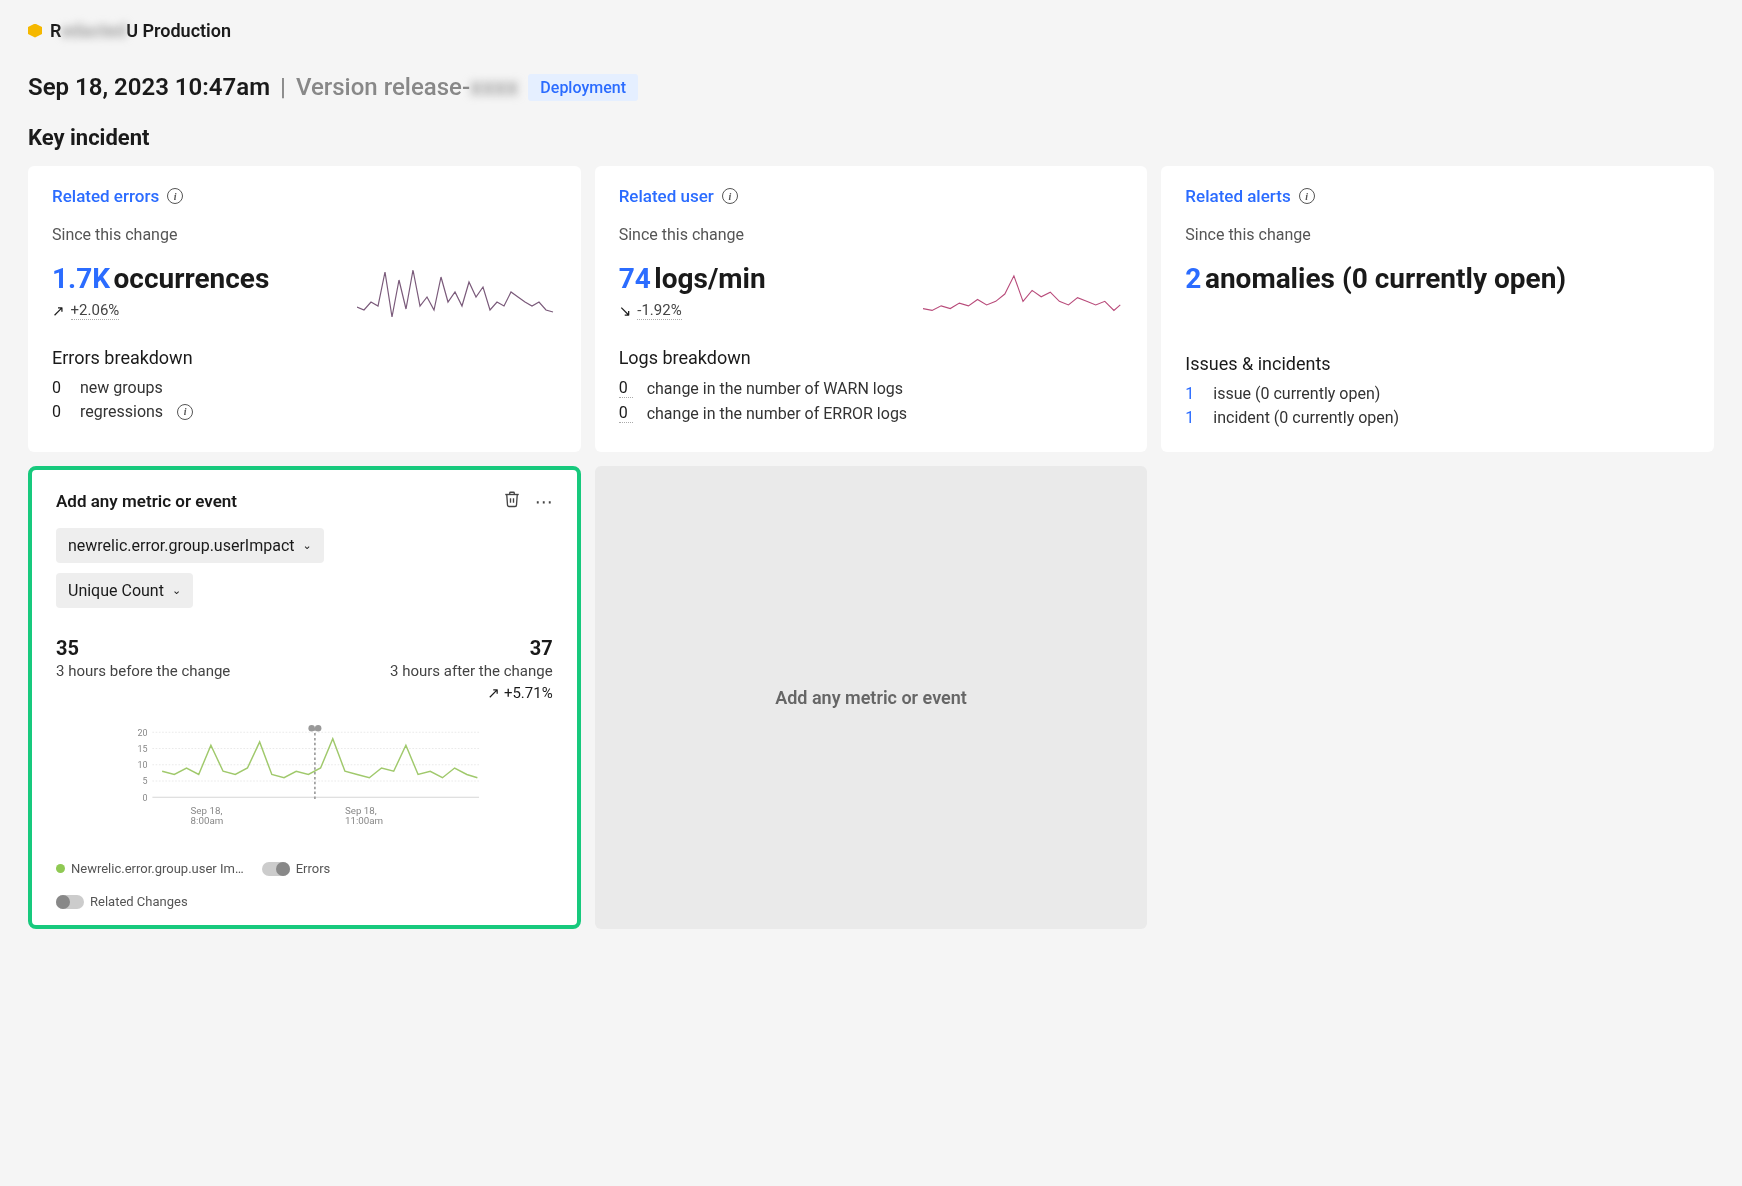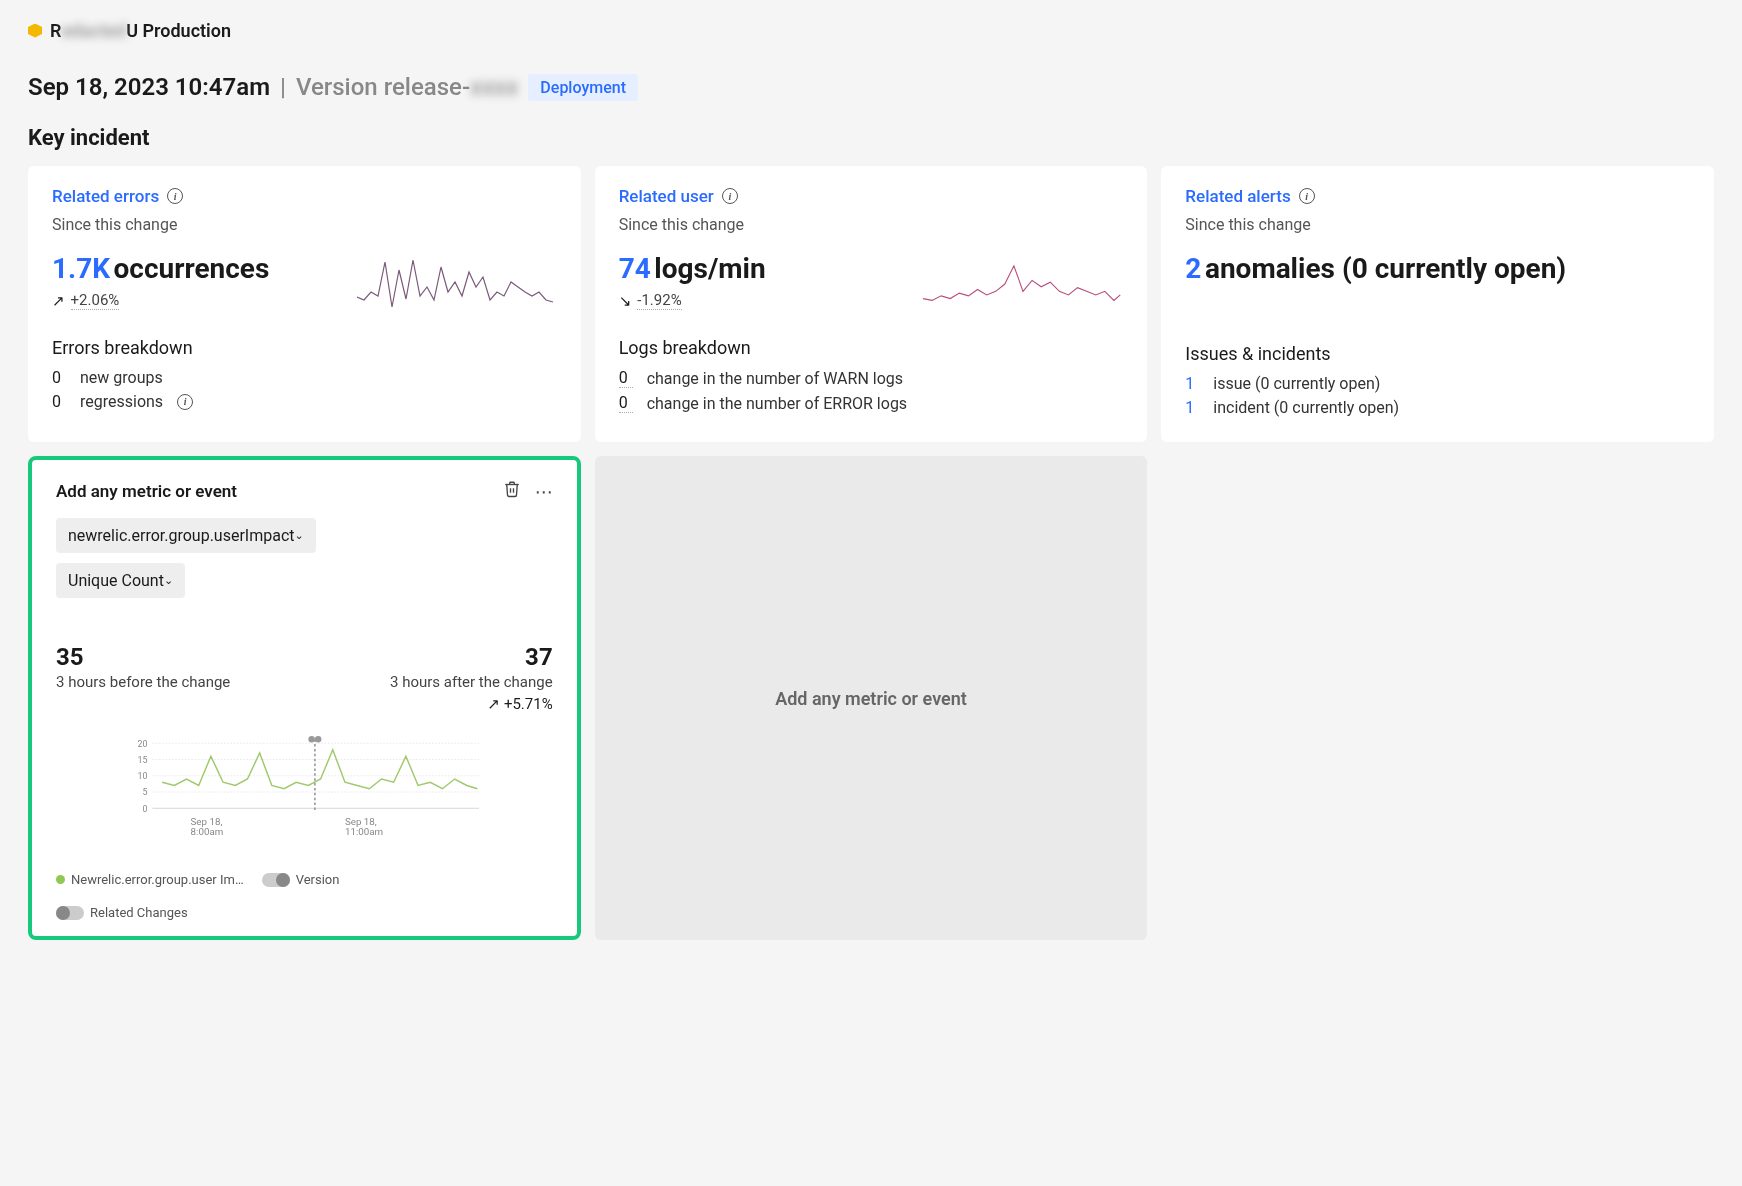"Related errors" .card-title-row { margin-bottom: 9px -> 19px }
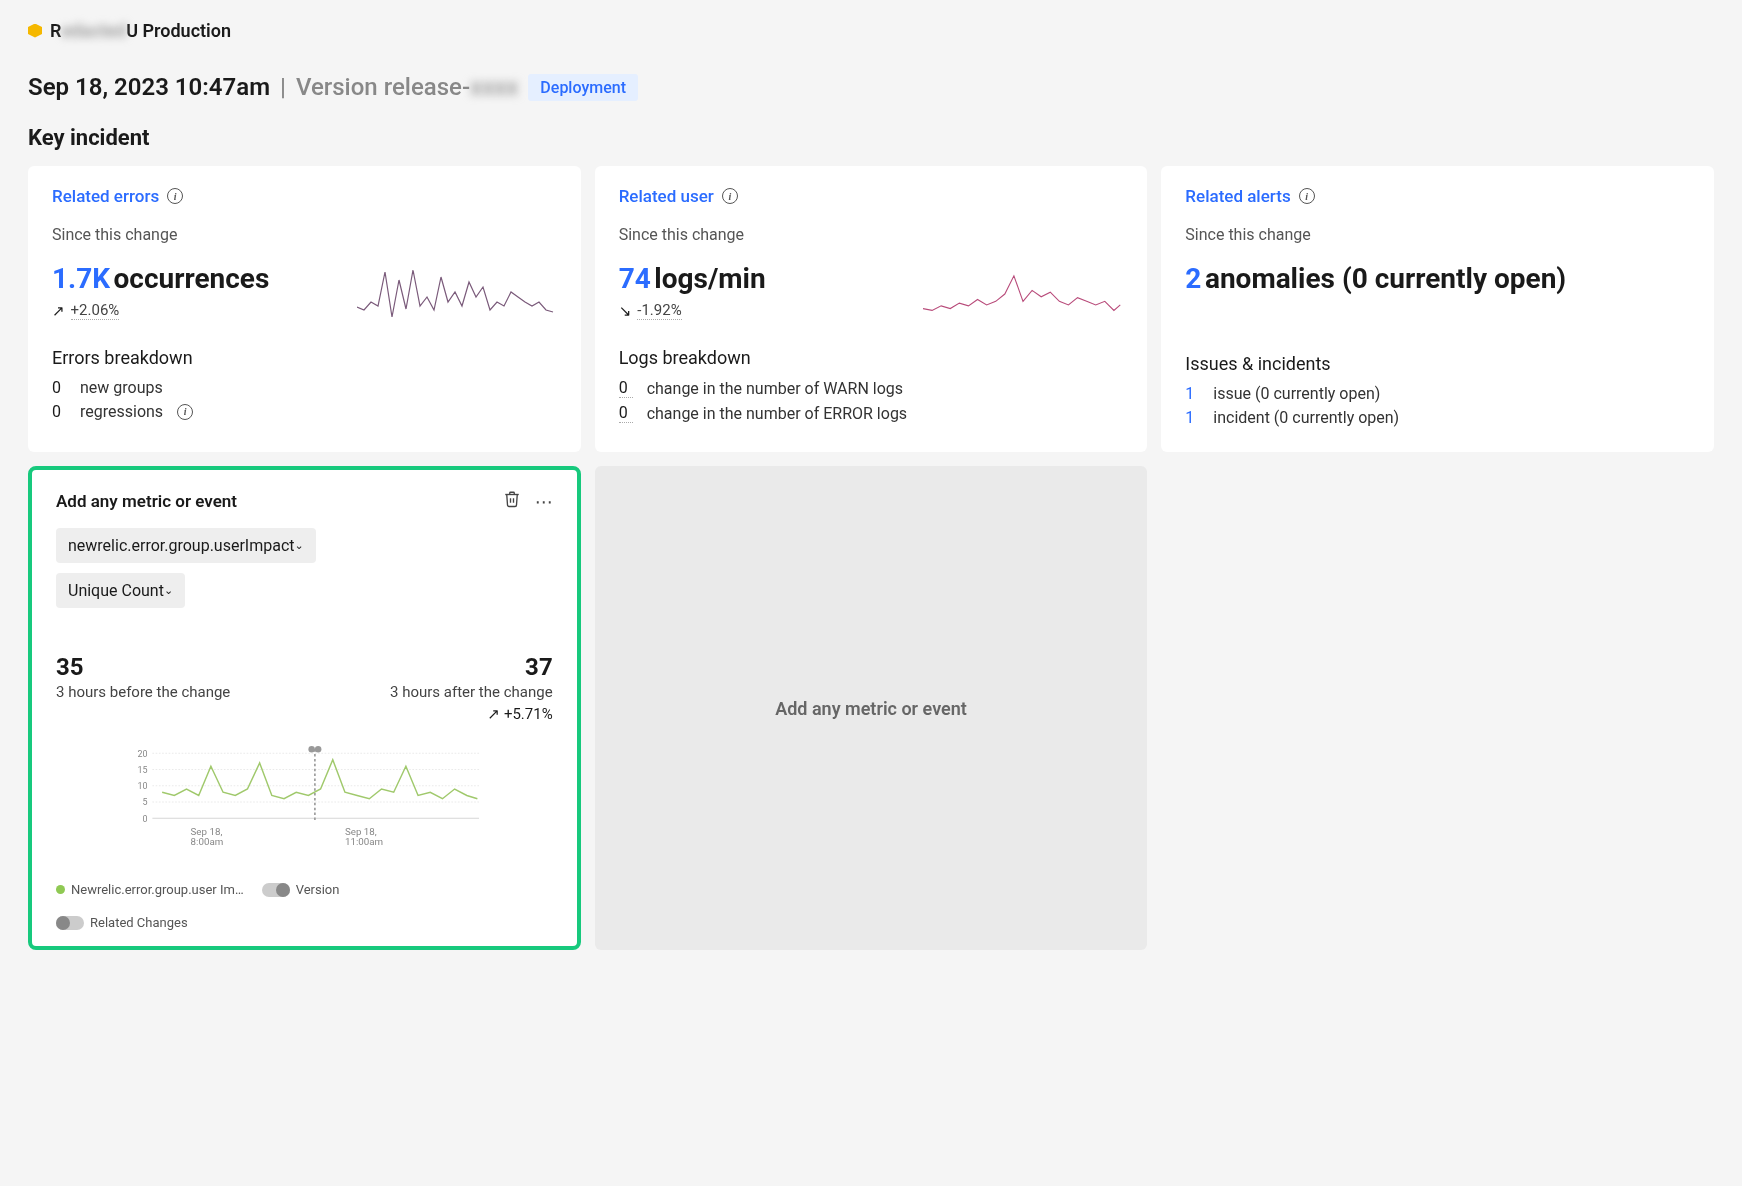"newrelic.error.group.userImpact" .dropdown { gap: none -> 8px }
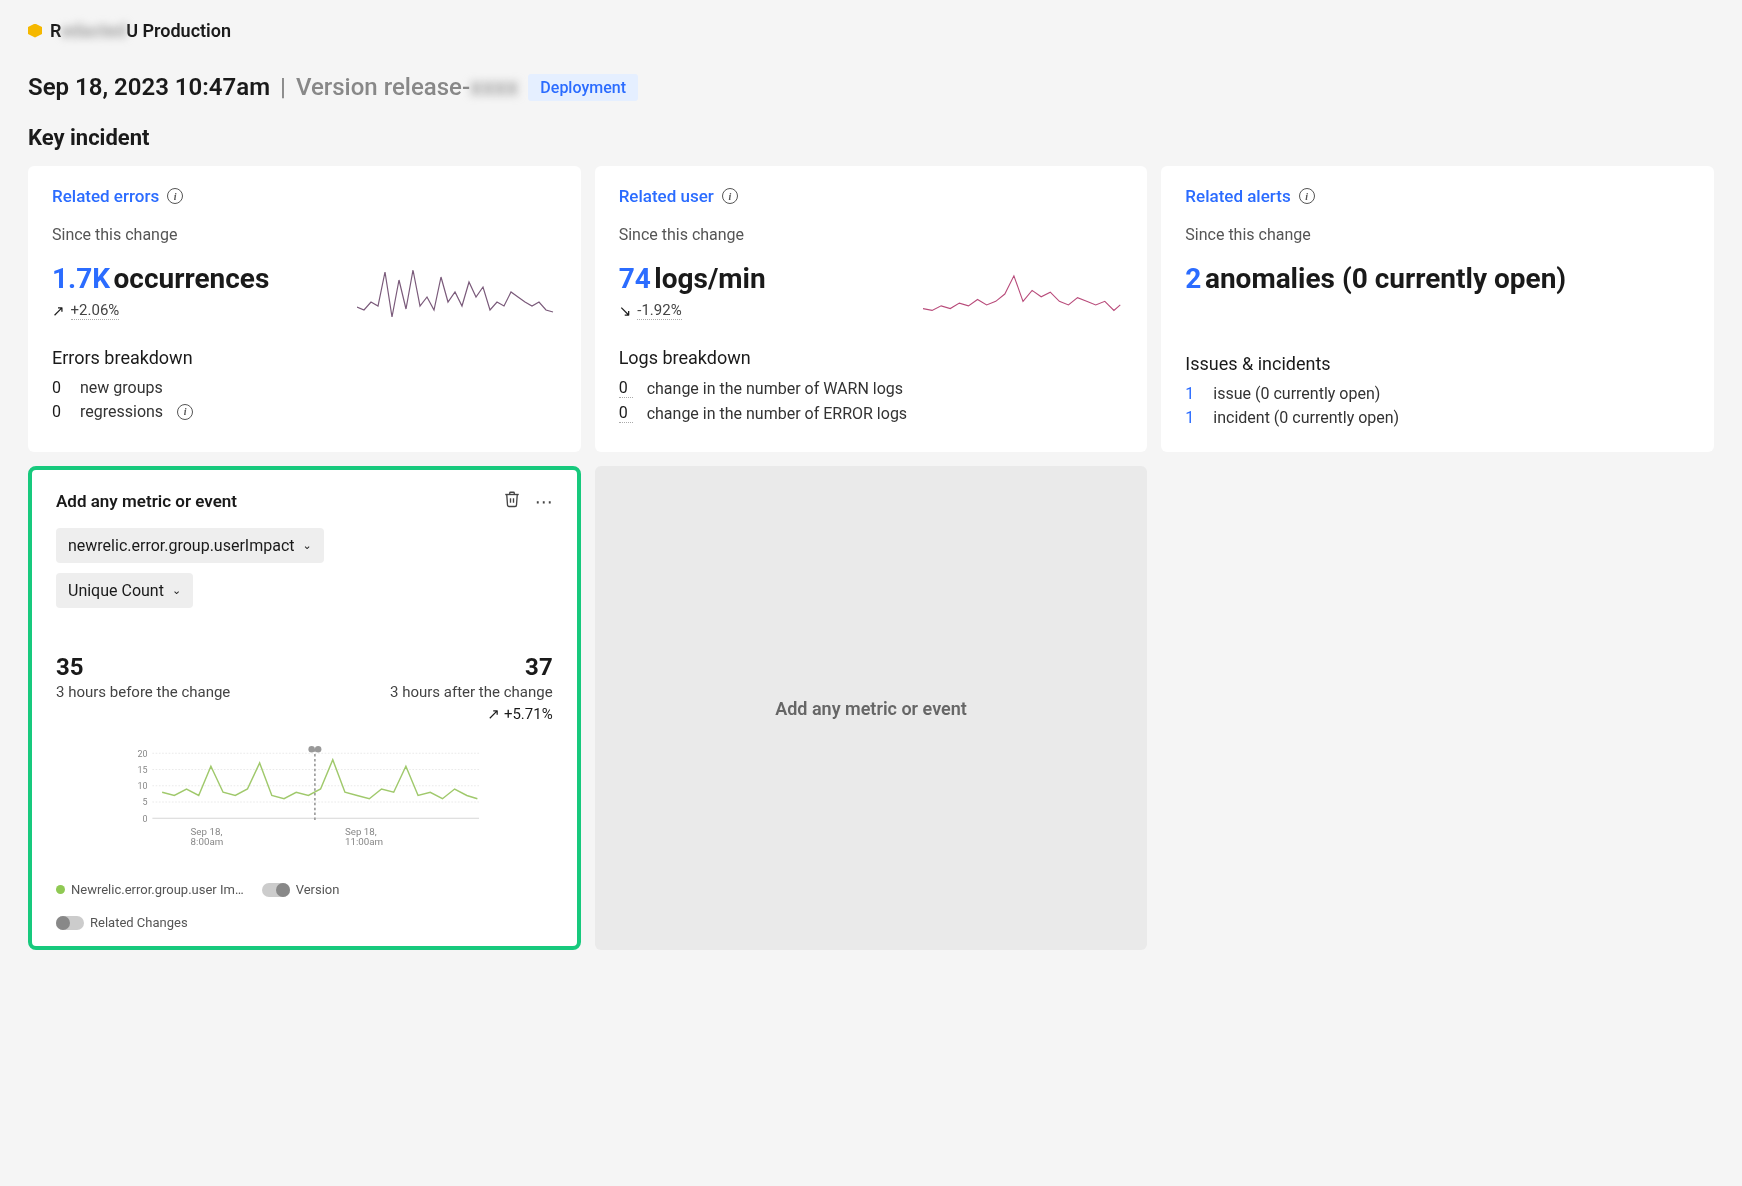"35" .ba-num { font-size: 24px -> 20px; margin-top: 17px -> none }
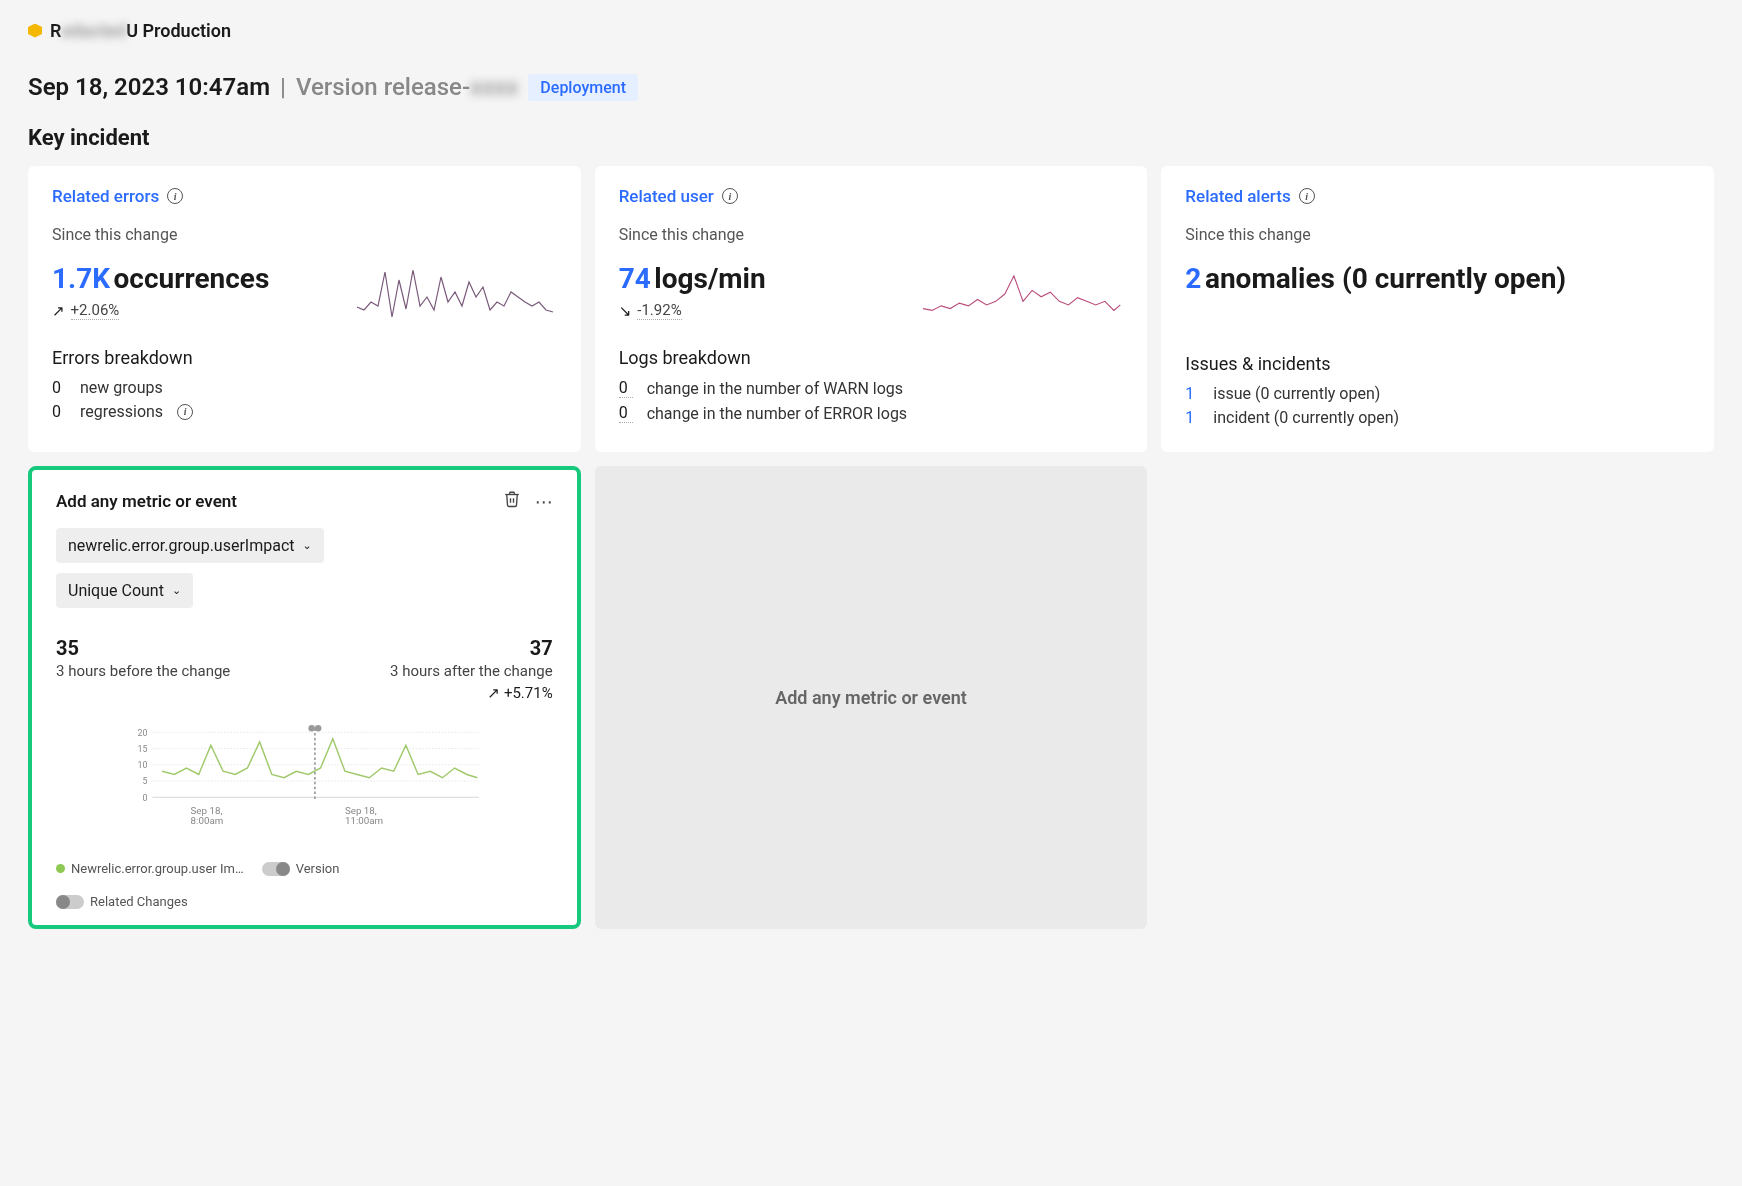"Version" span { text: Version -> Errors }
